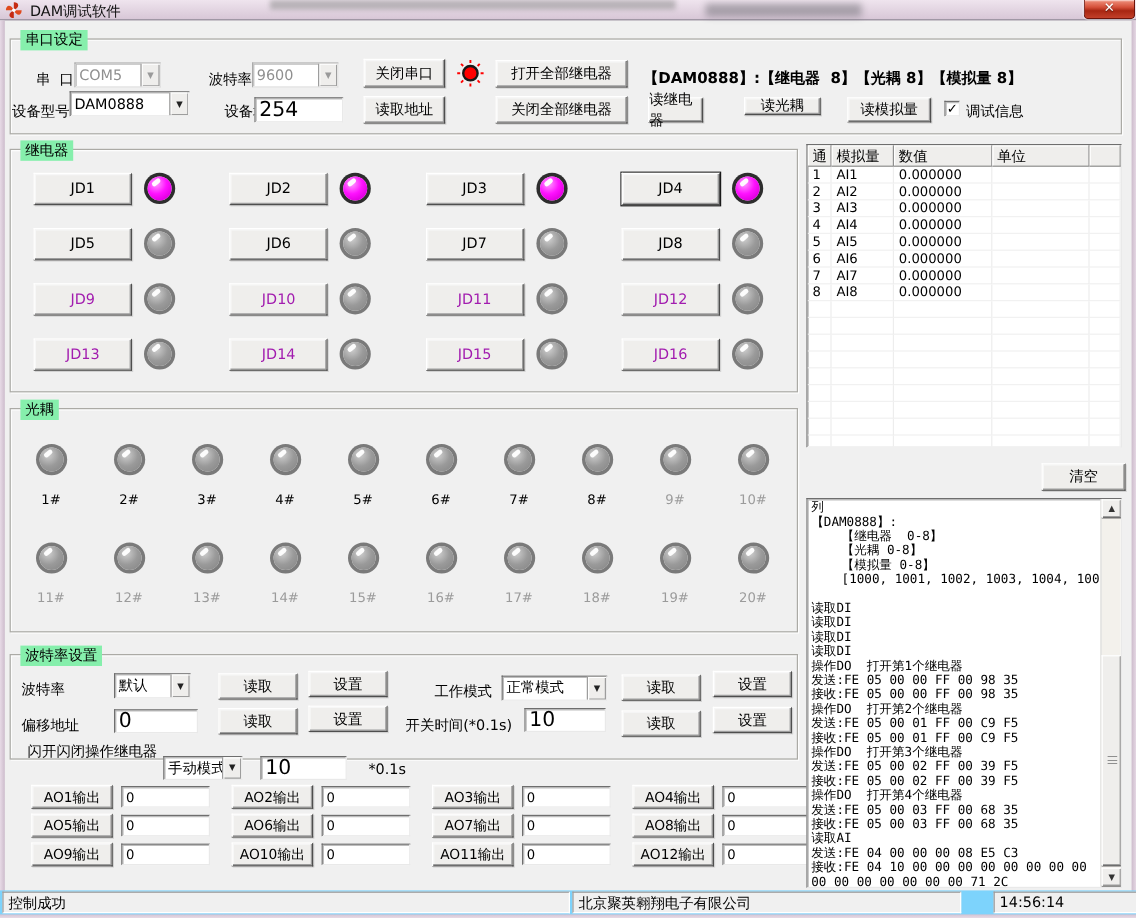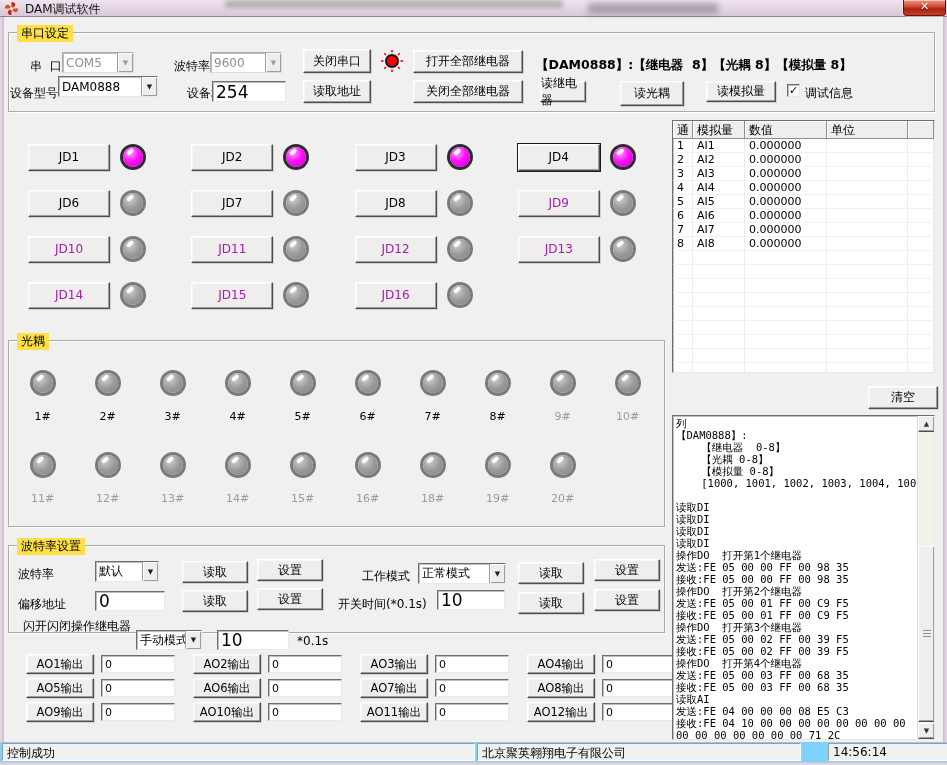"串口设定" .grp-label { background: #fde047 -> #86efac }
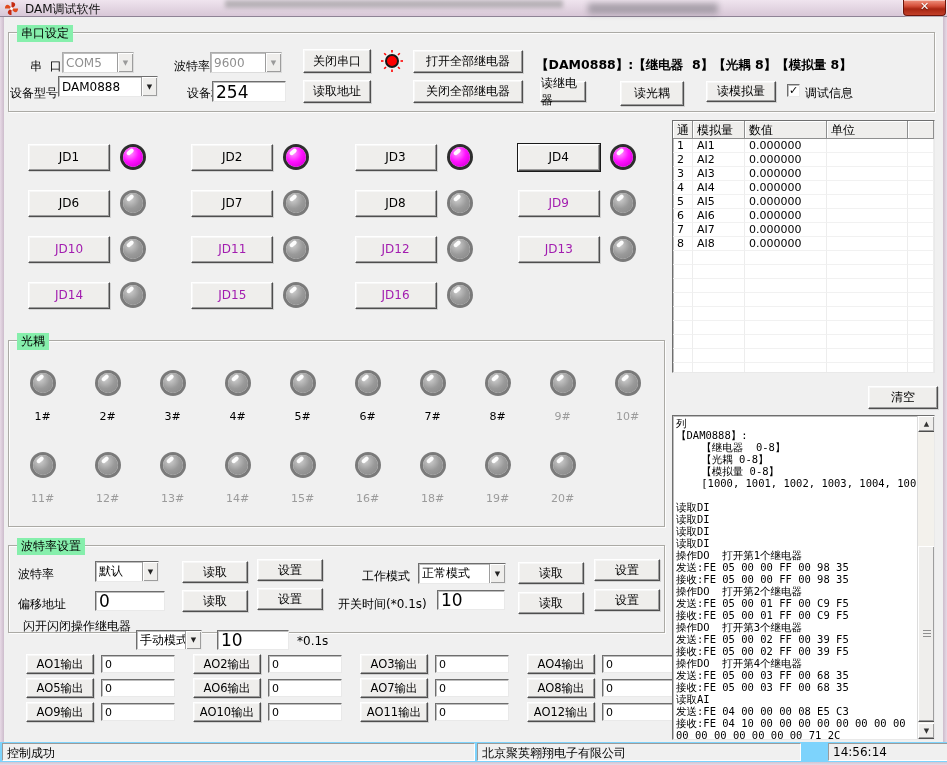"读光耦" div.btn { height: 25px -> 15px }
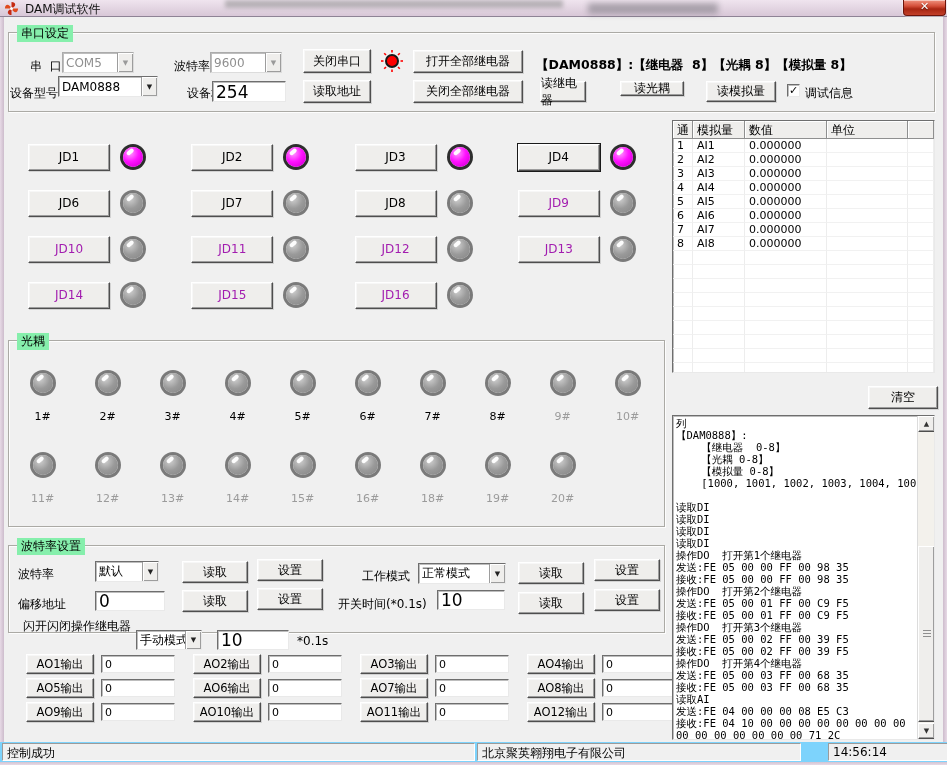"继电器" div.grp { html: none -> <div> <span>继电器</span> </div> }
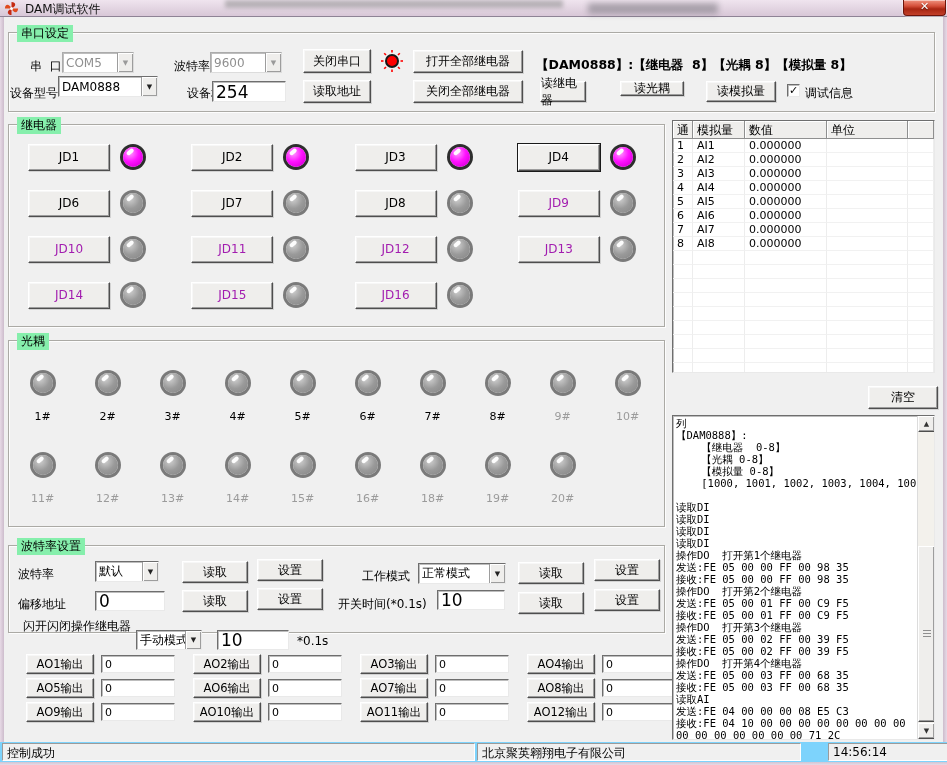"JD5" div.relay-cell { html: none -> <div> <div>JD5</div> <div></div> </div> }
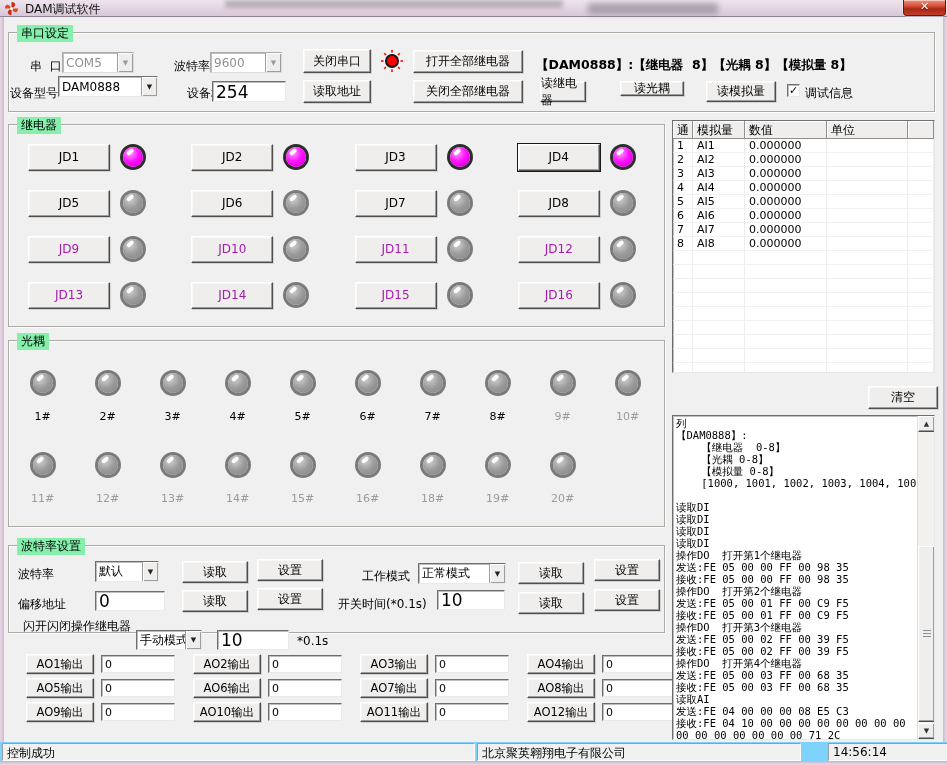"17#" div.opto-cell { html: none -> <div> <div></div> <div>17#</div> </div> }
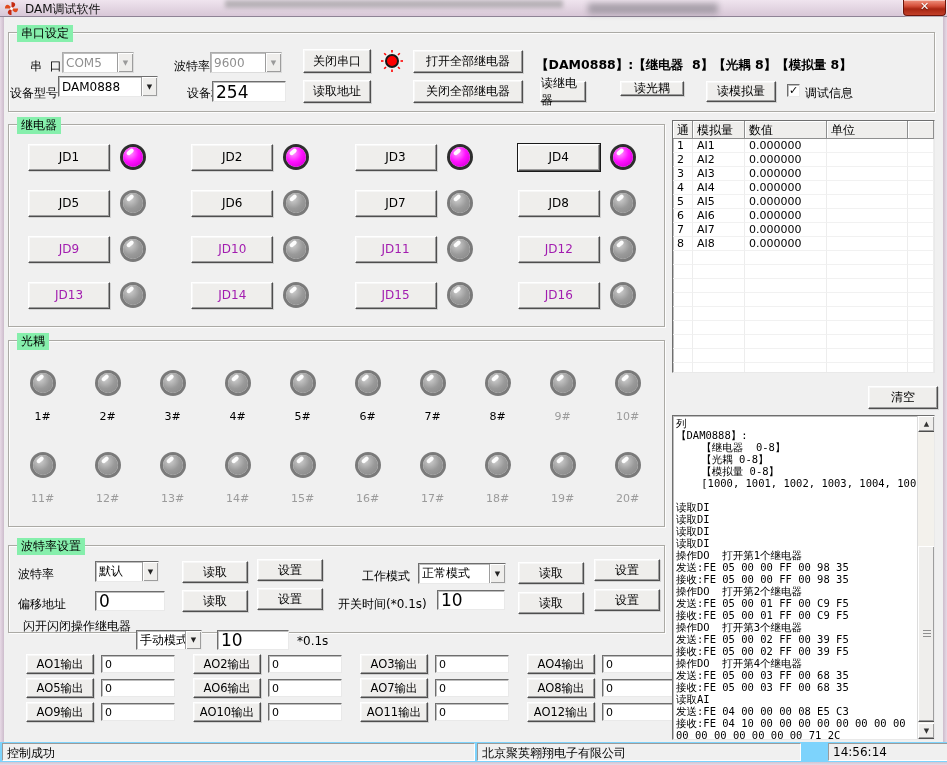"*0.1s" span.lbl { left: 297px -> 307px }
